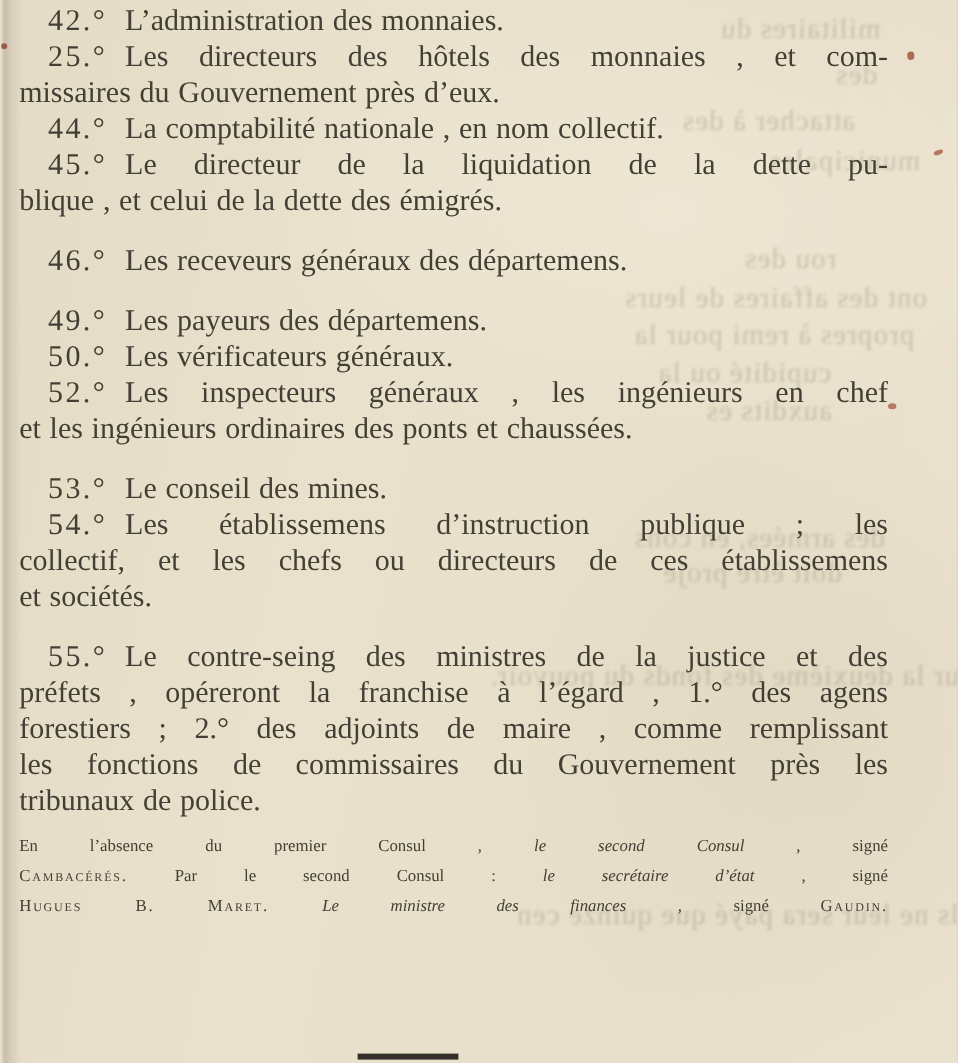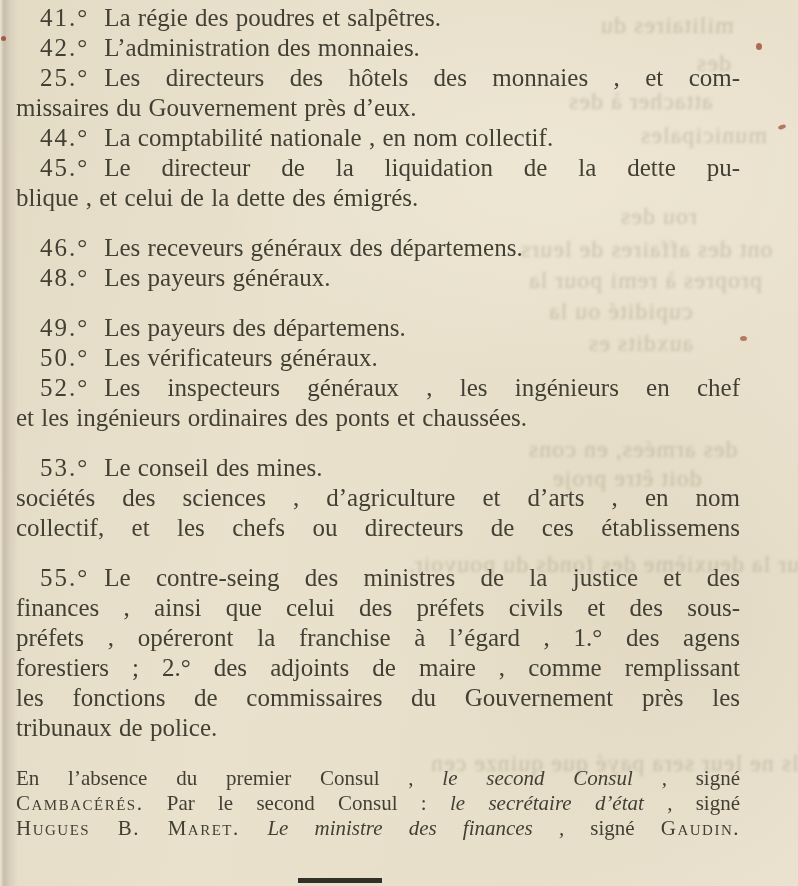"41.° La régie des poudres" div.line { html: <div><span>41.°</span><span>La régie des poudres et salpêtres.</span></div> -> none }
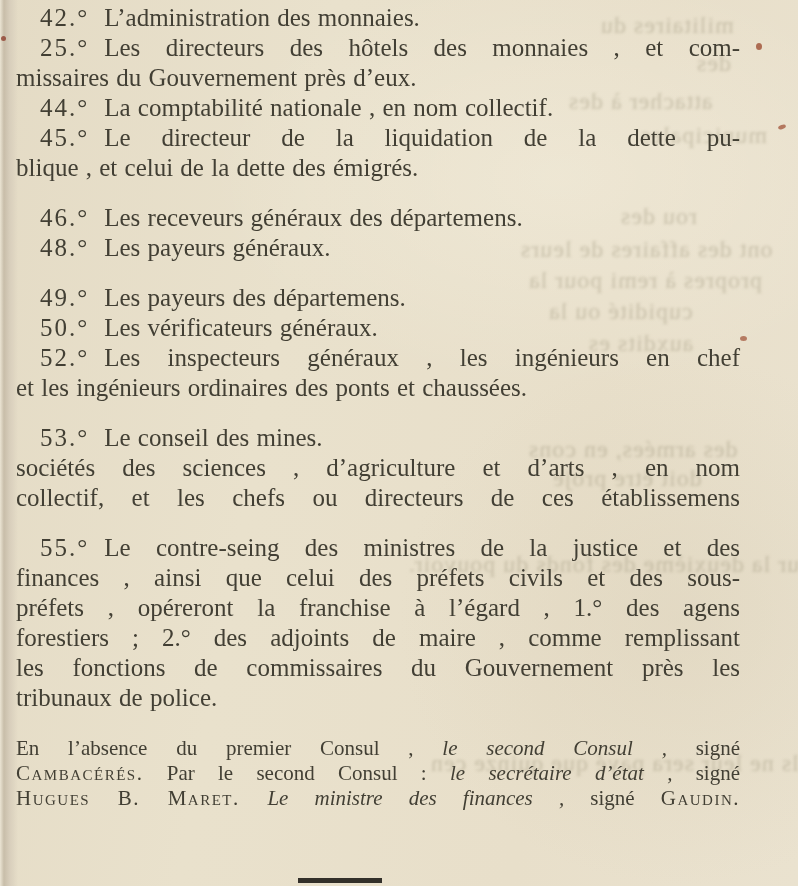"48.° Les payeurs généraux." div.line { html: <div><span>48.°</span><span>Les payeurs généraux.</span></div> -> none }
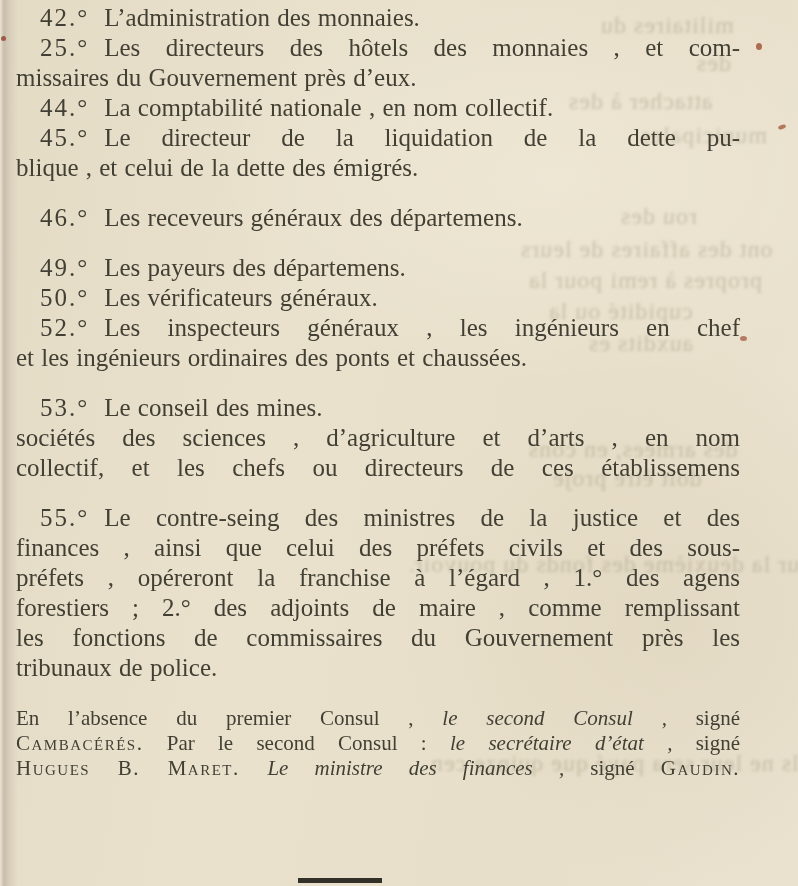"54.° Les établissemens d’instruction" div.line { html: none -> <div><span>54.°</span><span>Les établissemens d’instruction publique ; les</span></div> }
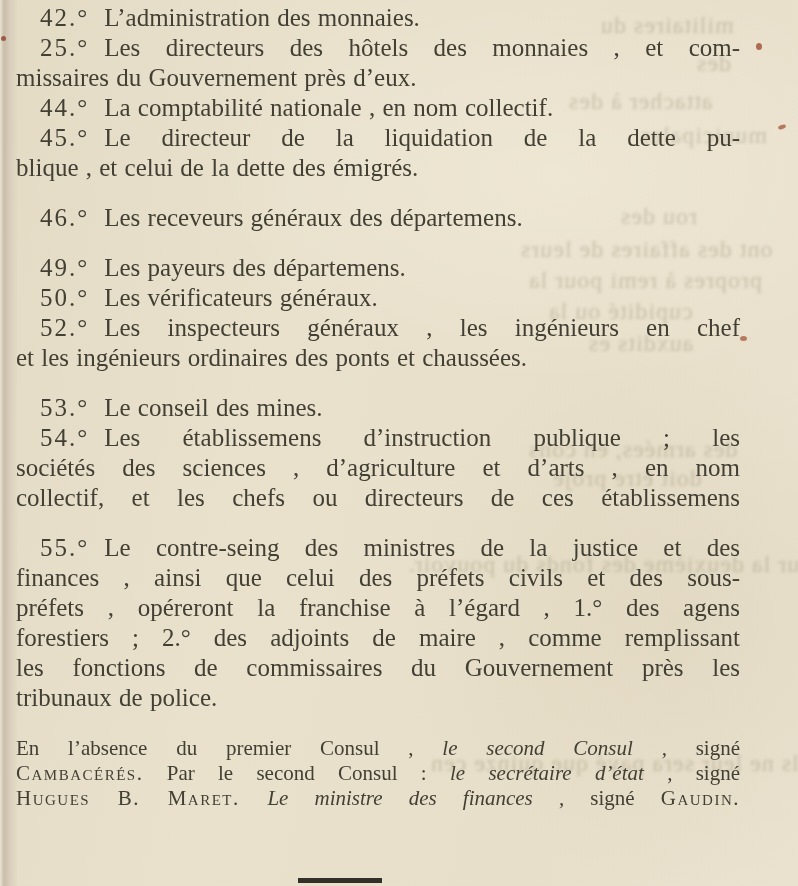"sociétés des sciences , d’agriculture" div.line { html: <div><span>sociétés des sciences , d’agriculture et d’arts , en nom</span></div> -> none }
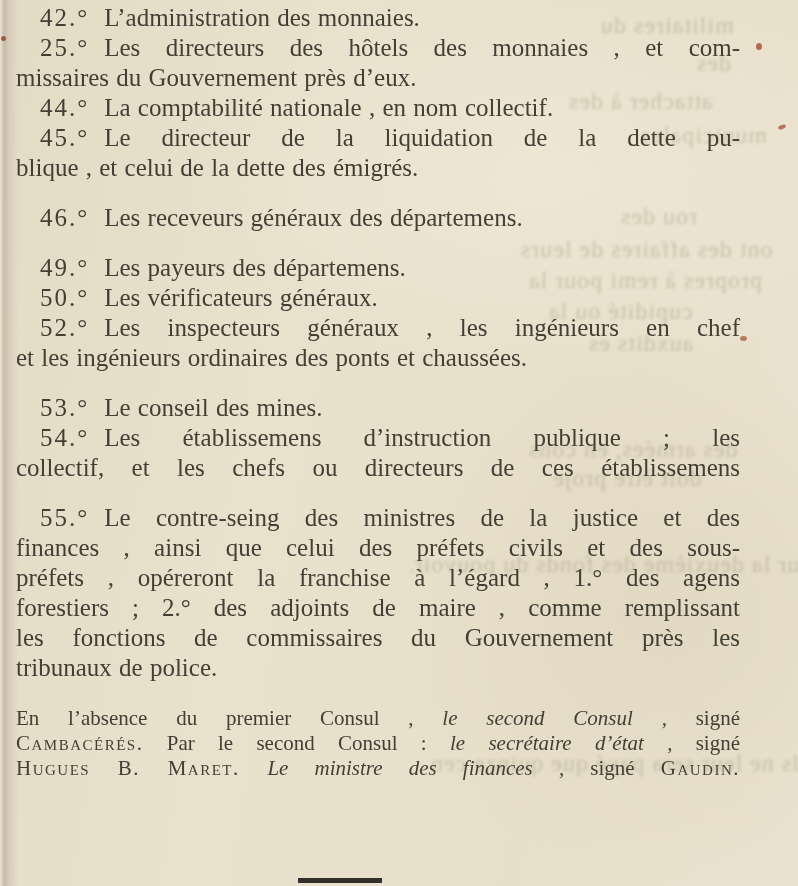"et sociétés." div.line { html: none -> <div><span>et sociétés.</span></div> }
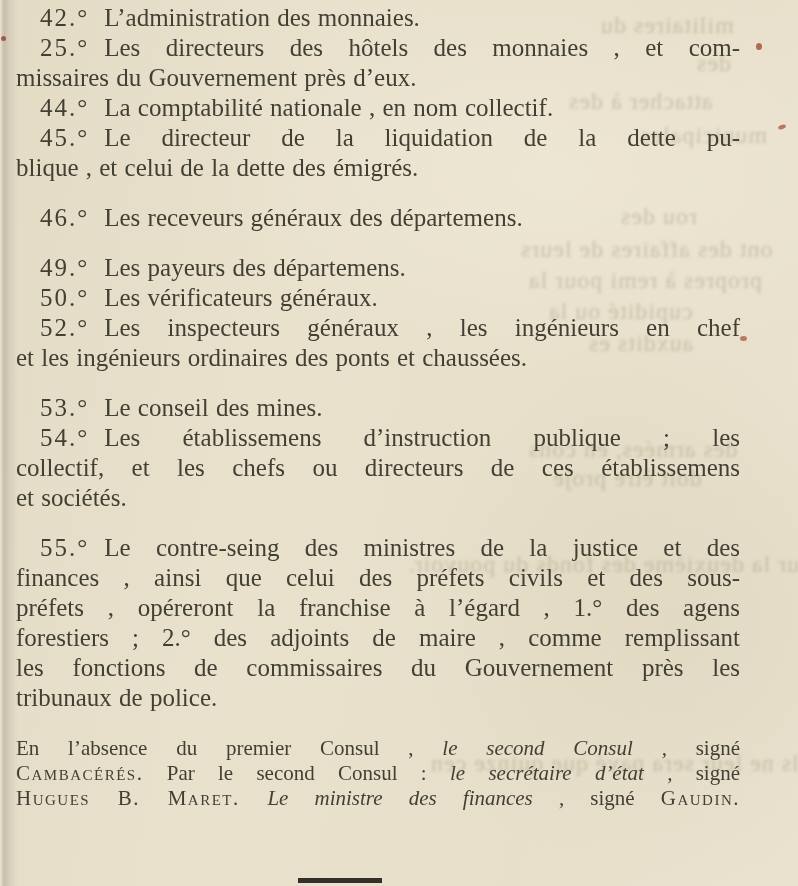"finances , ainsi que celui" div.line { html: <div><span>finances , ainsi que celui des préfets civils et des sous-</span></div> -> none }
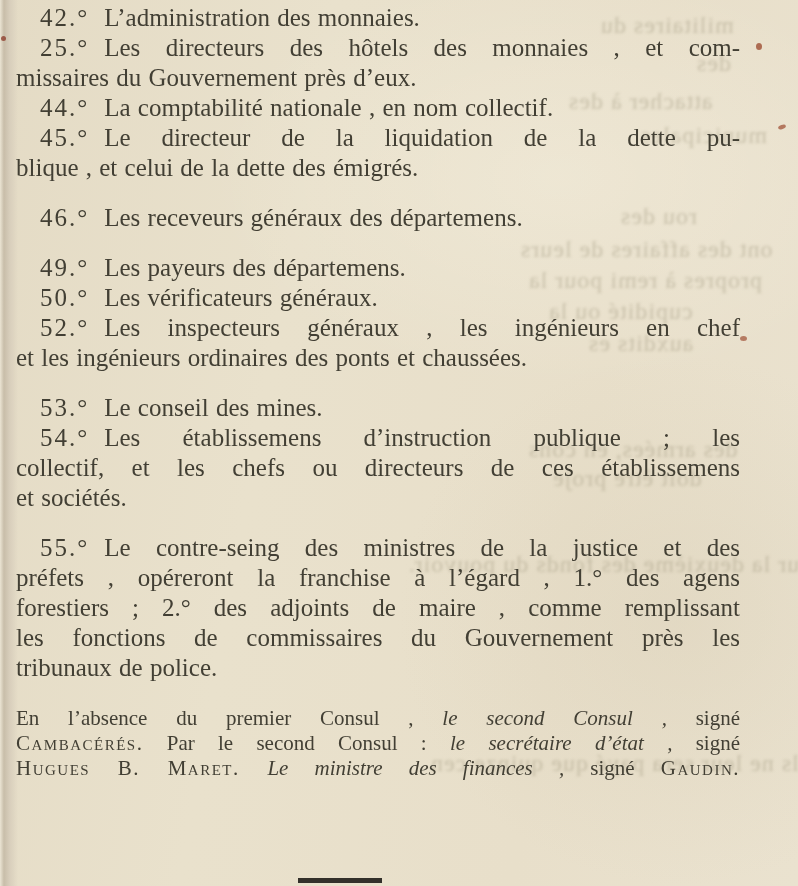"En l’absence du premier Consul" .signature { font-size: 21px -> 14px; margin-top: 23px -> 10px }
